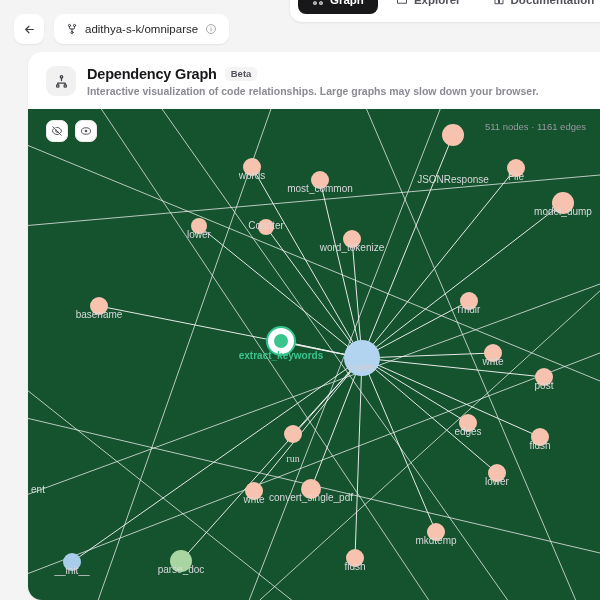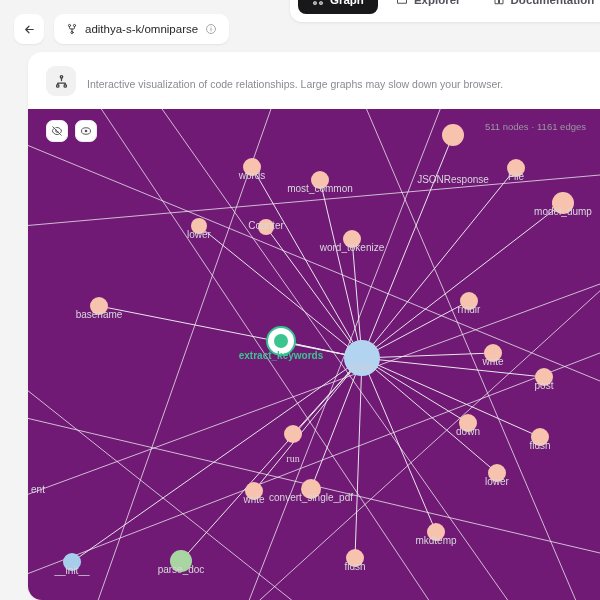"Dependency Graph" div.titleline { html: none -> <div> <div>Dependency Graph</div> <div>Beta</div> </div> }
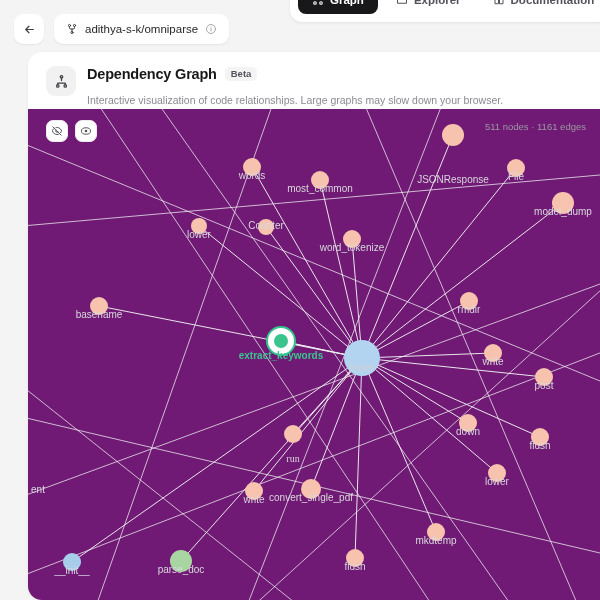"Interactive visualization of code" .subtitle { font-weight: none -> bold; margin-top: 12px -> 3px }
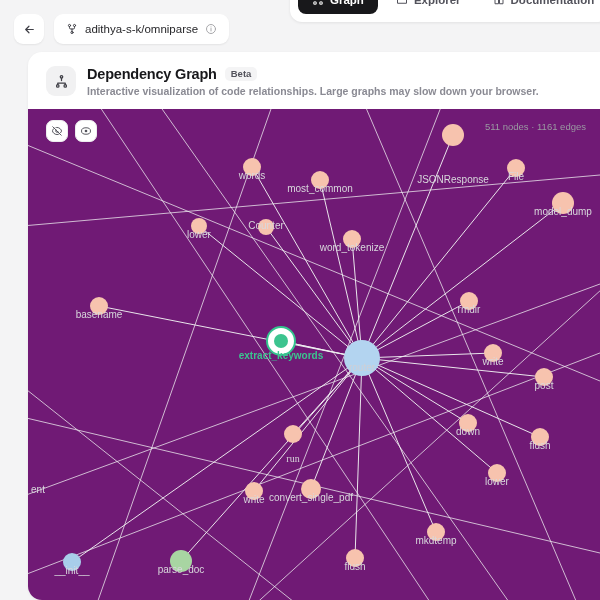"511 nodes · 1161 edges" .canvaswrap { background: #701a75 -> #14532d }
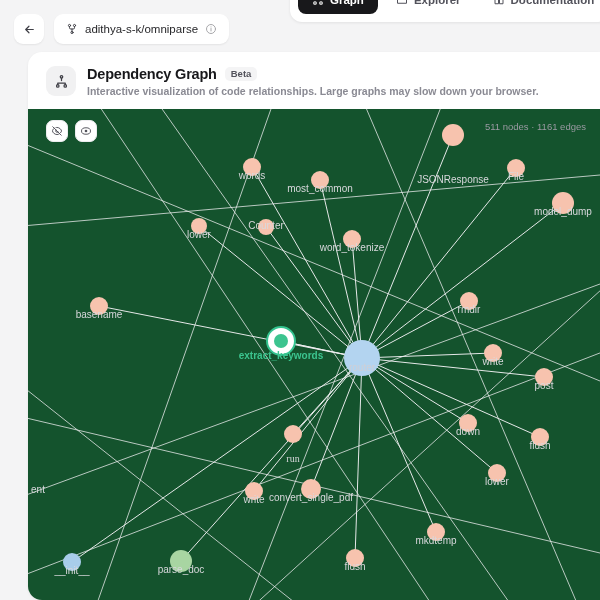"down" div.nlabel { text: down -> edges }
